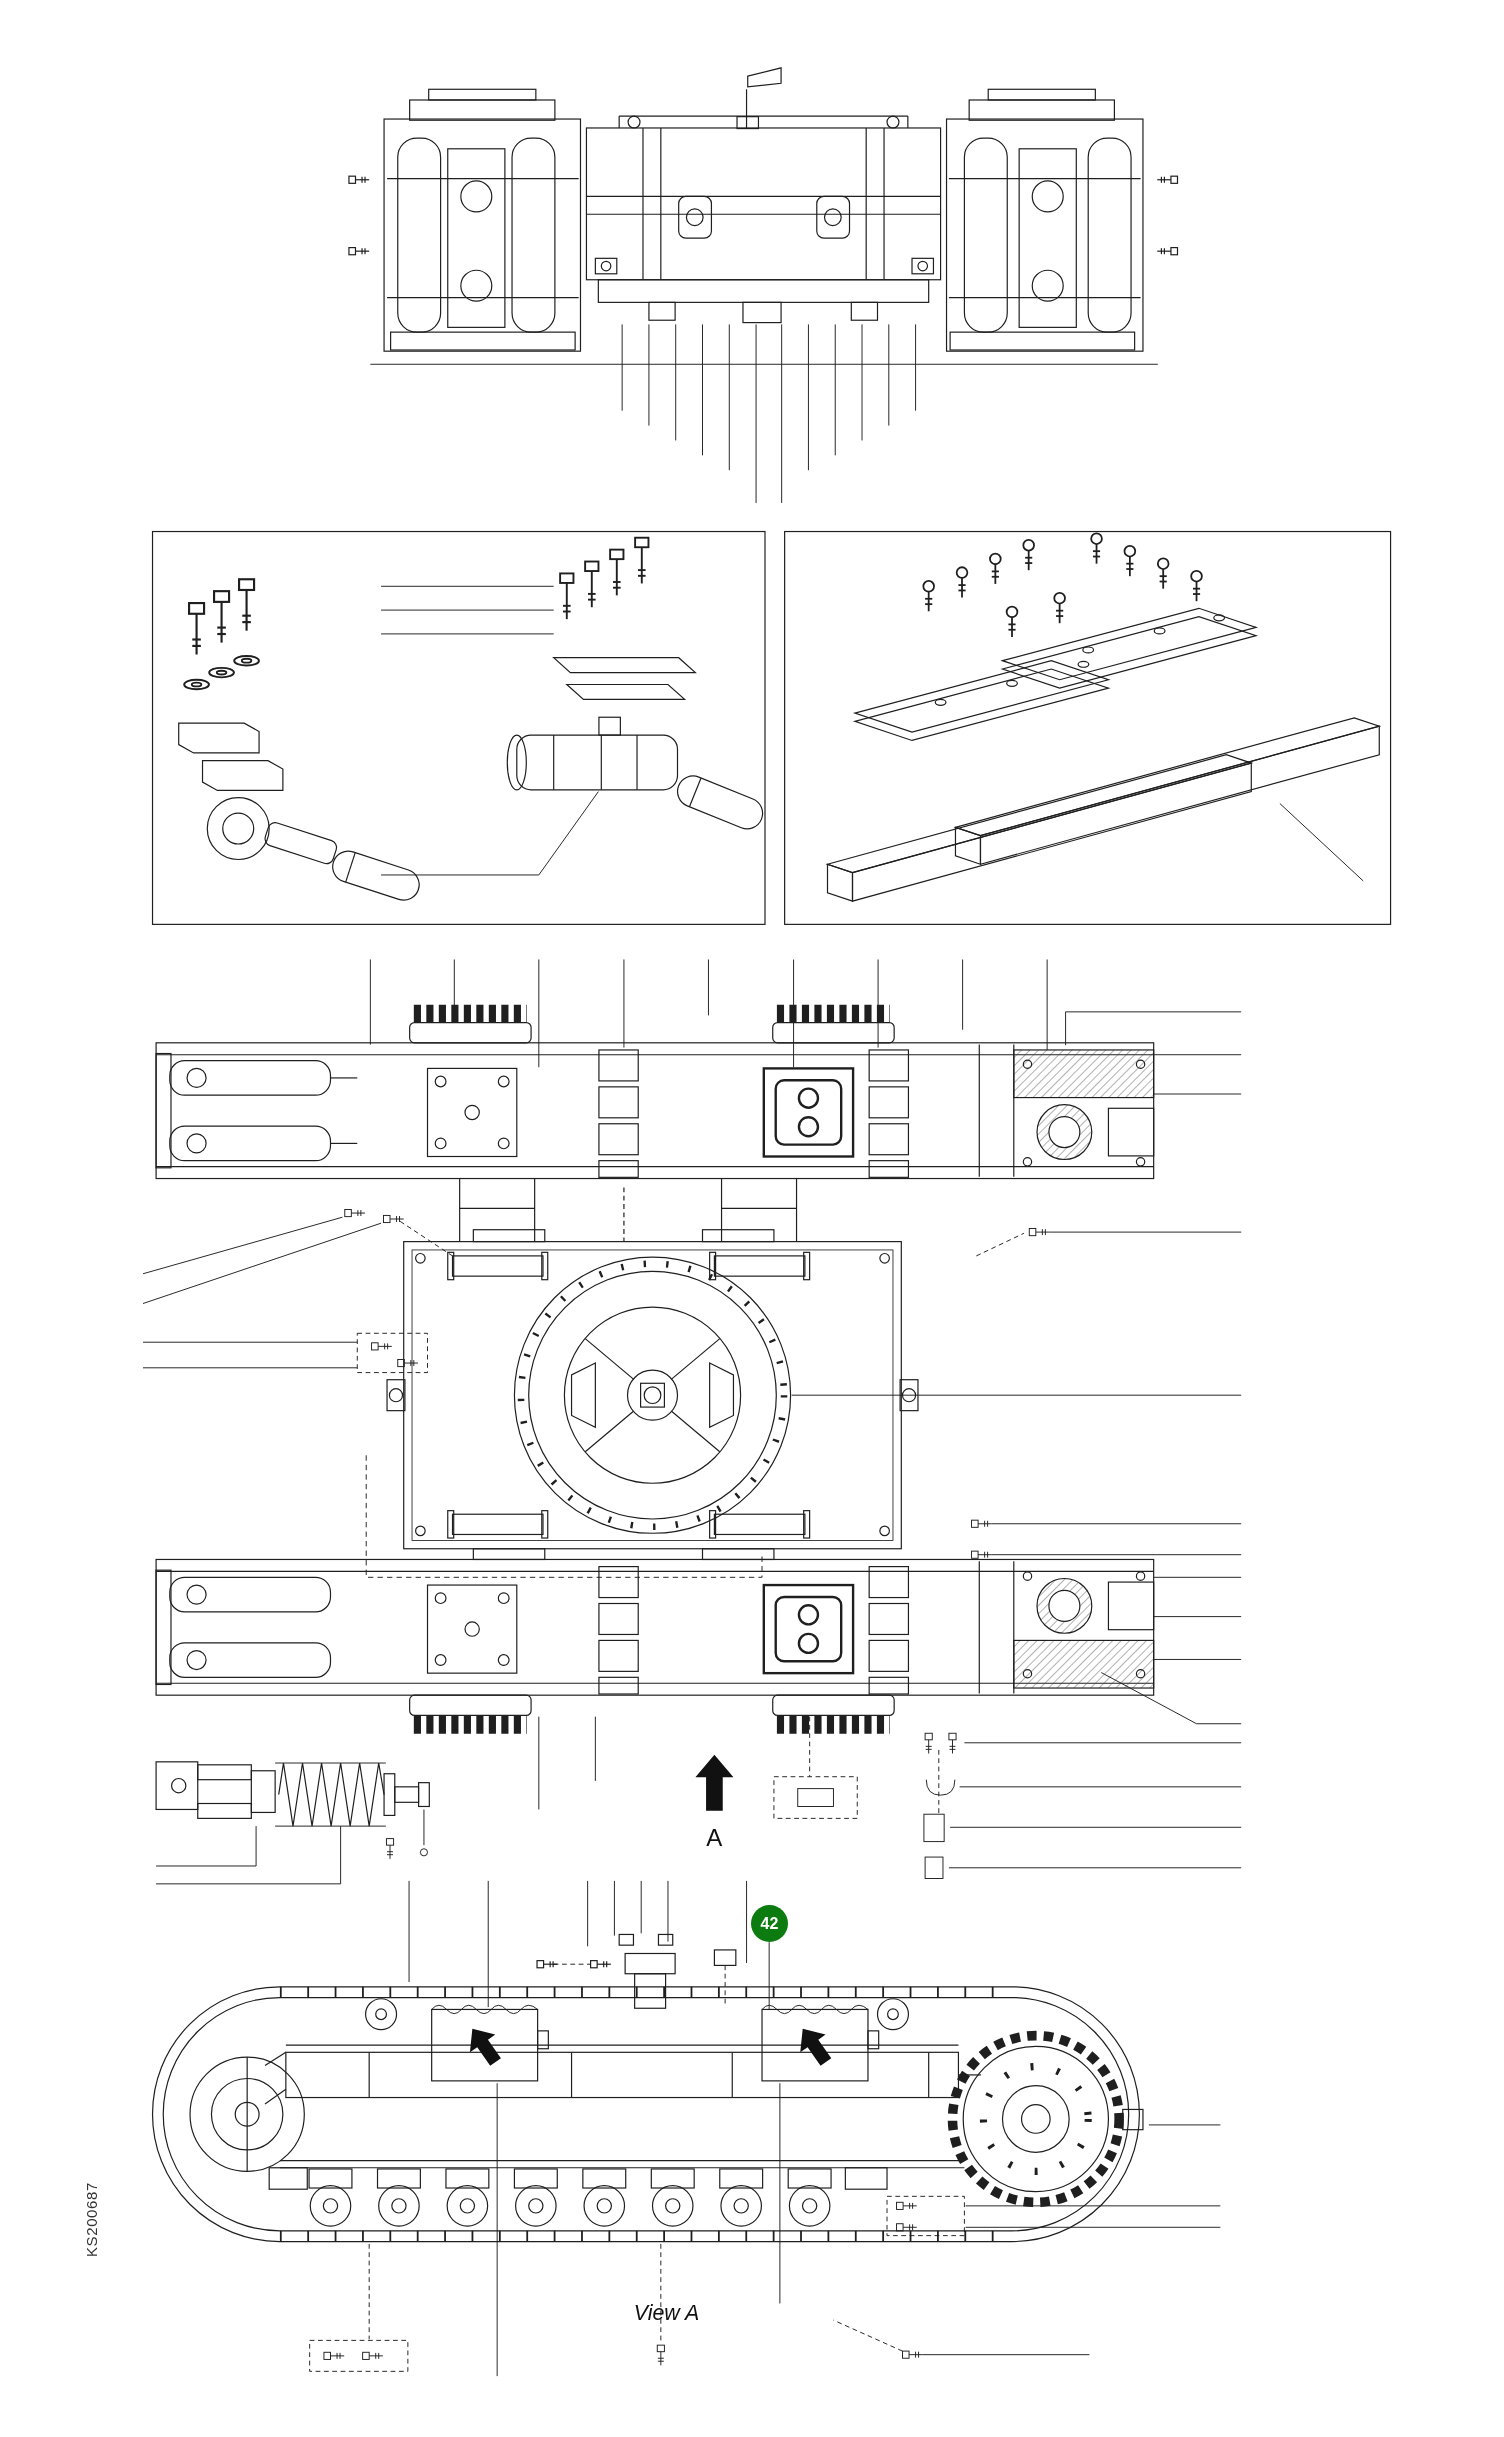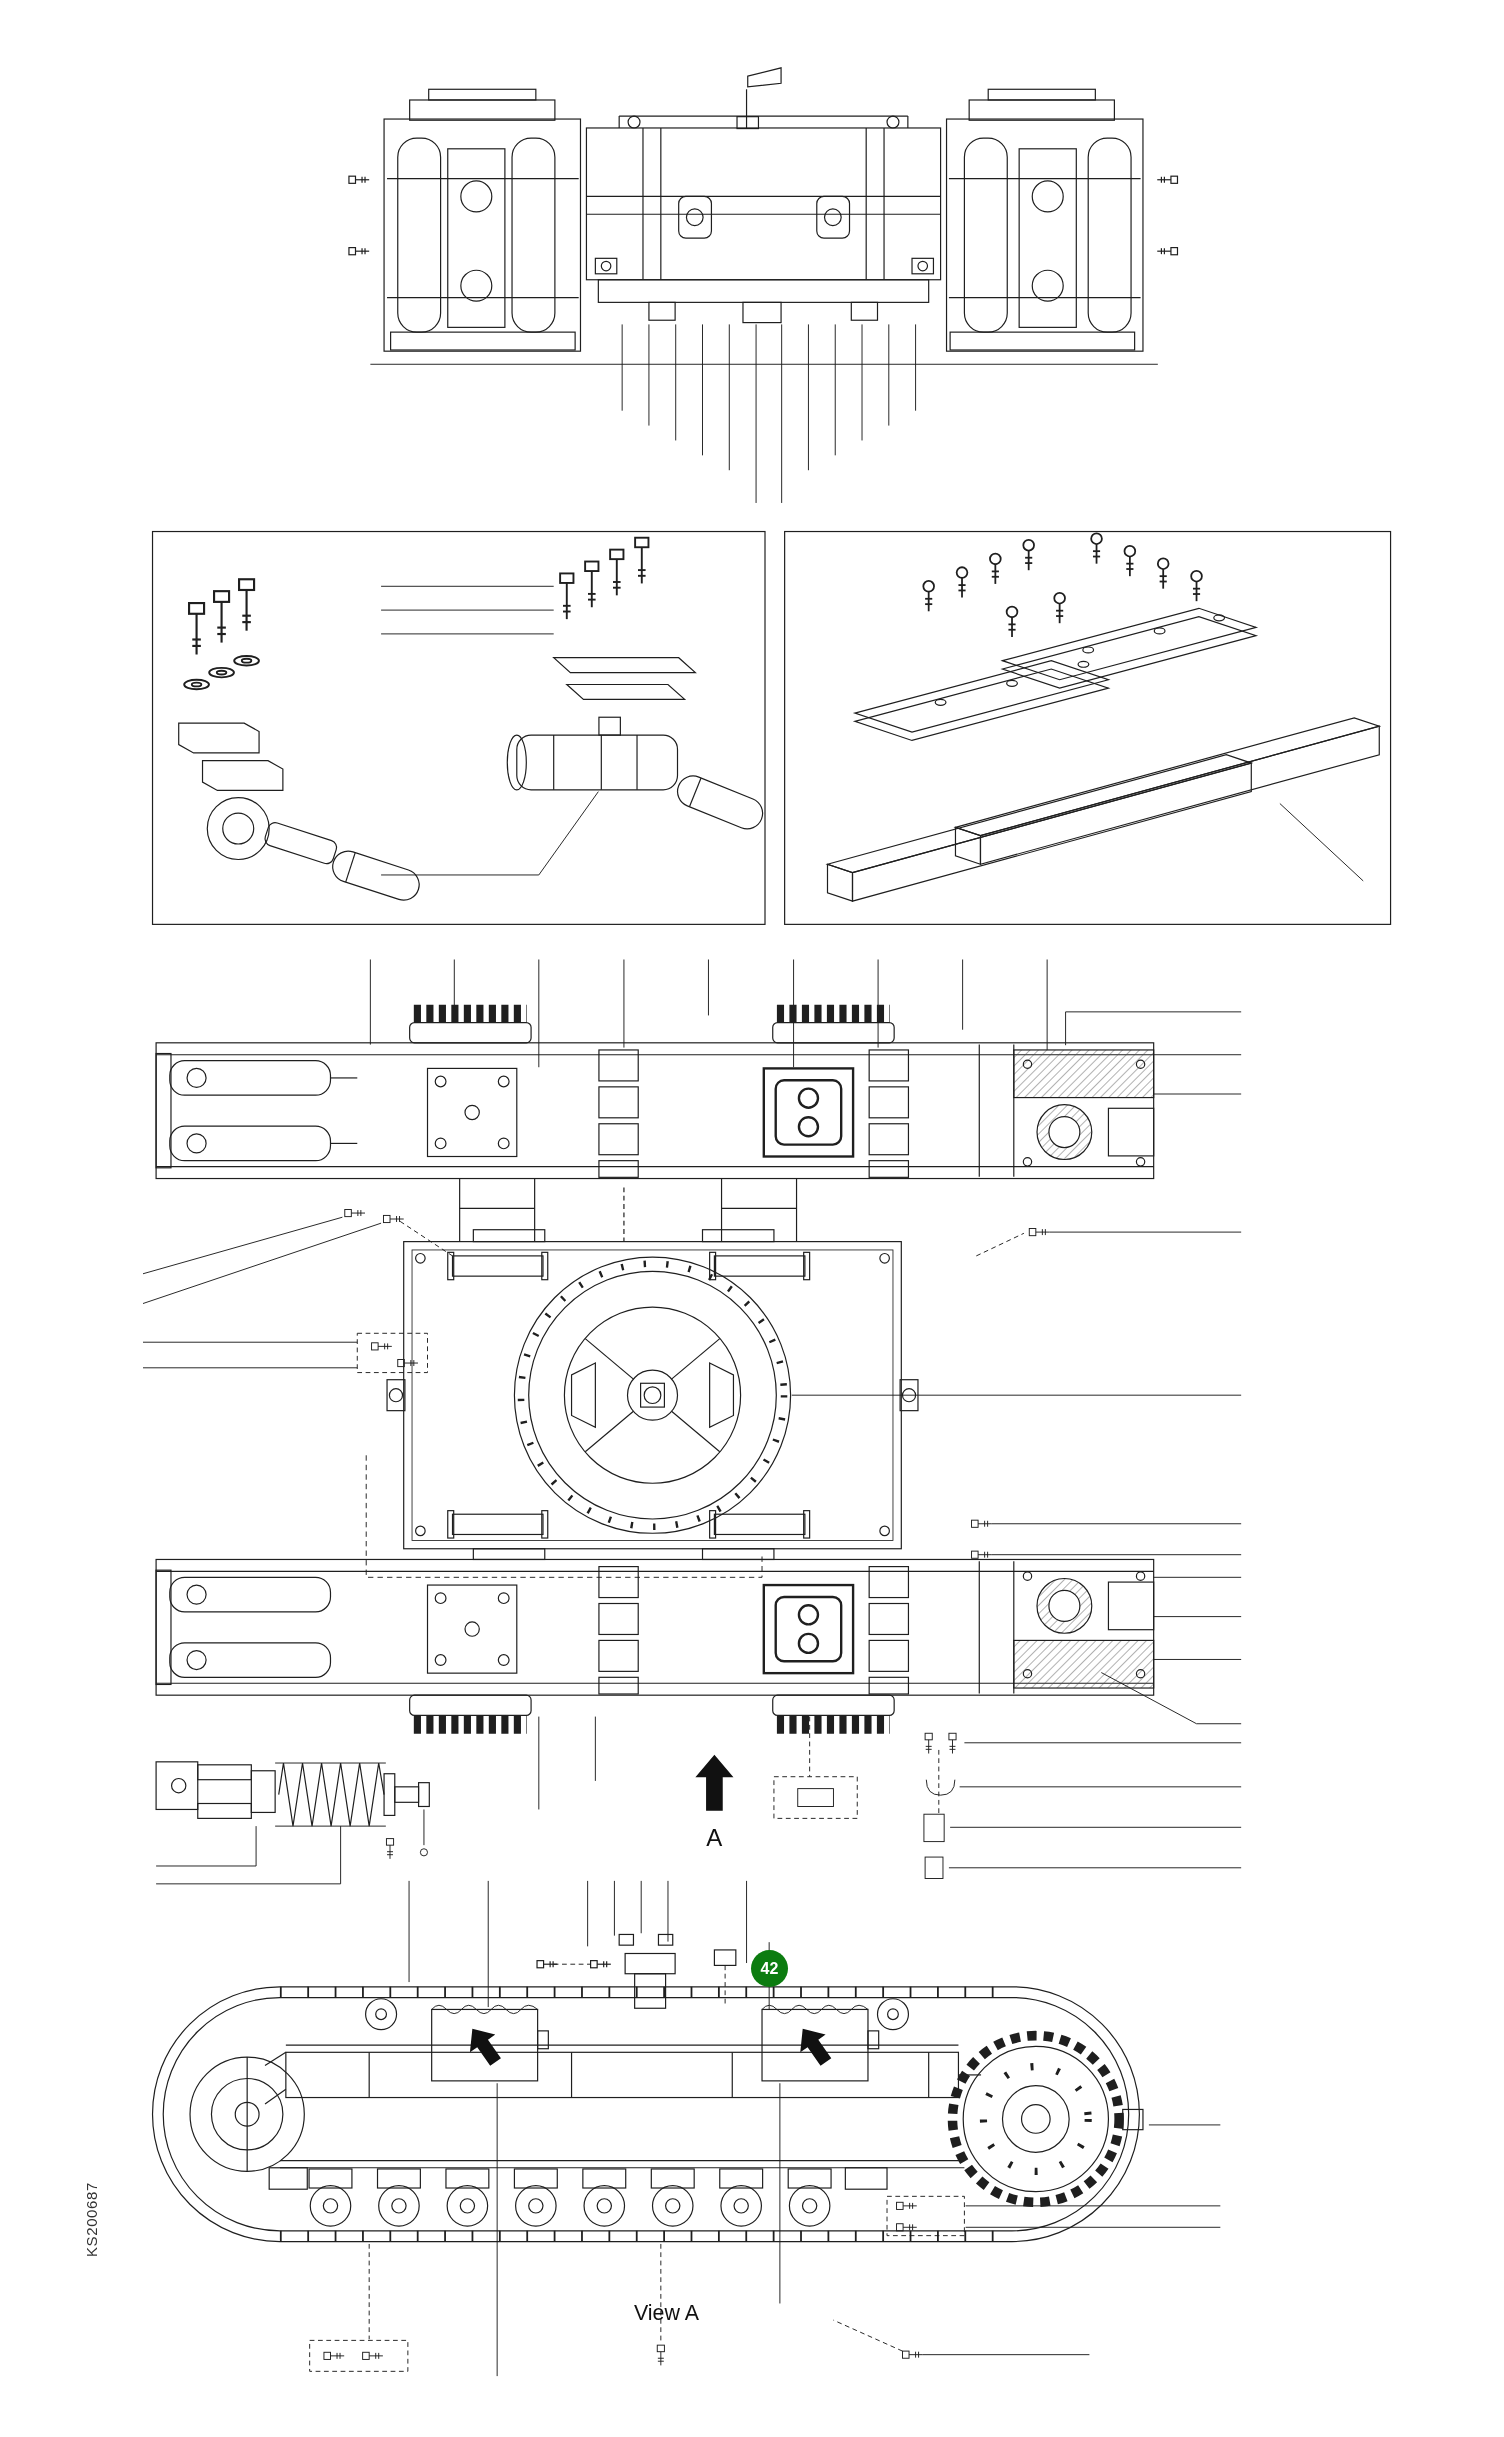"42" .callout-badge { top: 1950px -> 1905px }
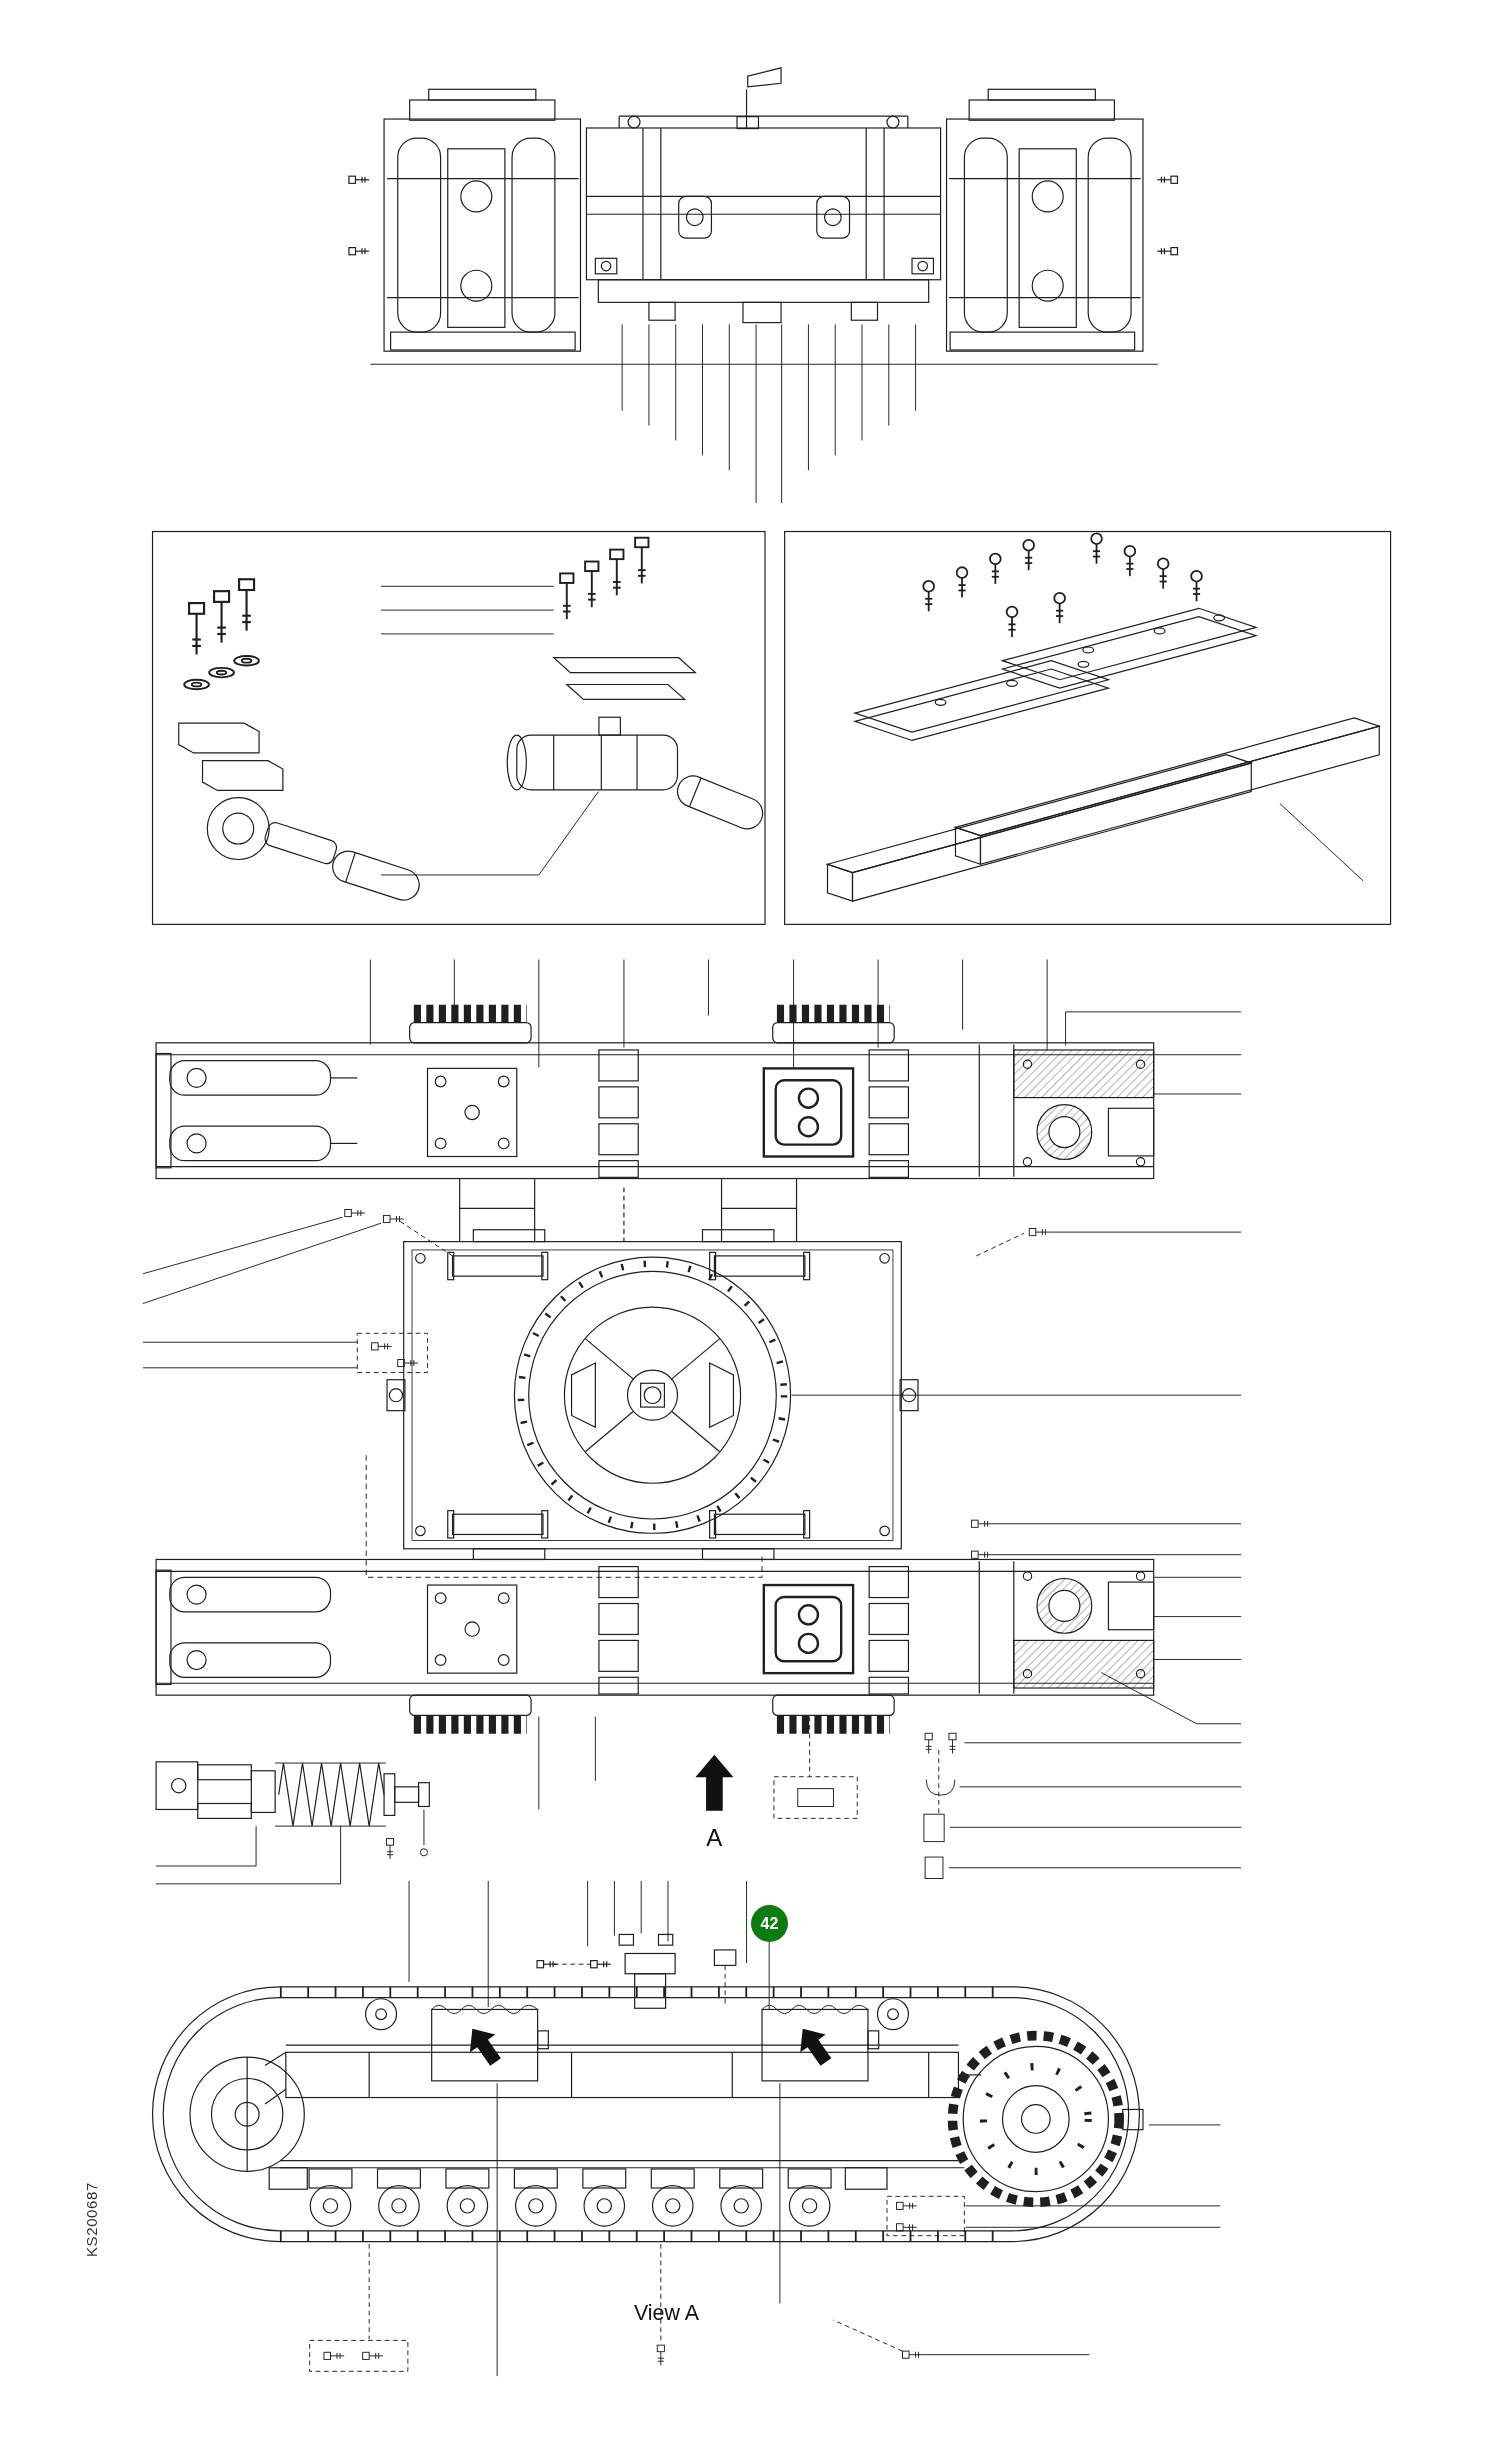"View A" .view-a-caption { font-style: none -> italic }
